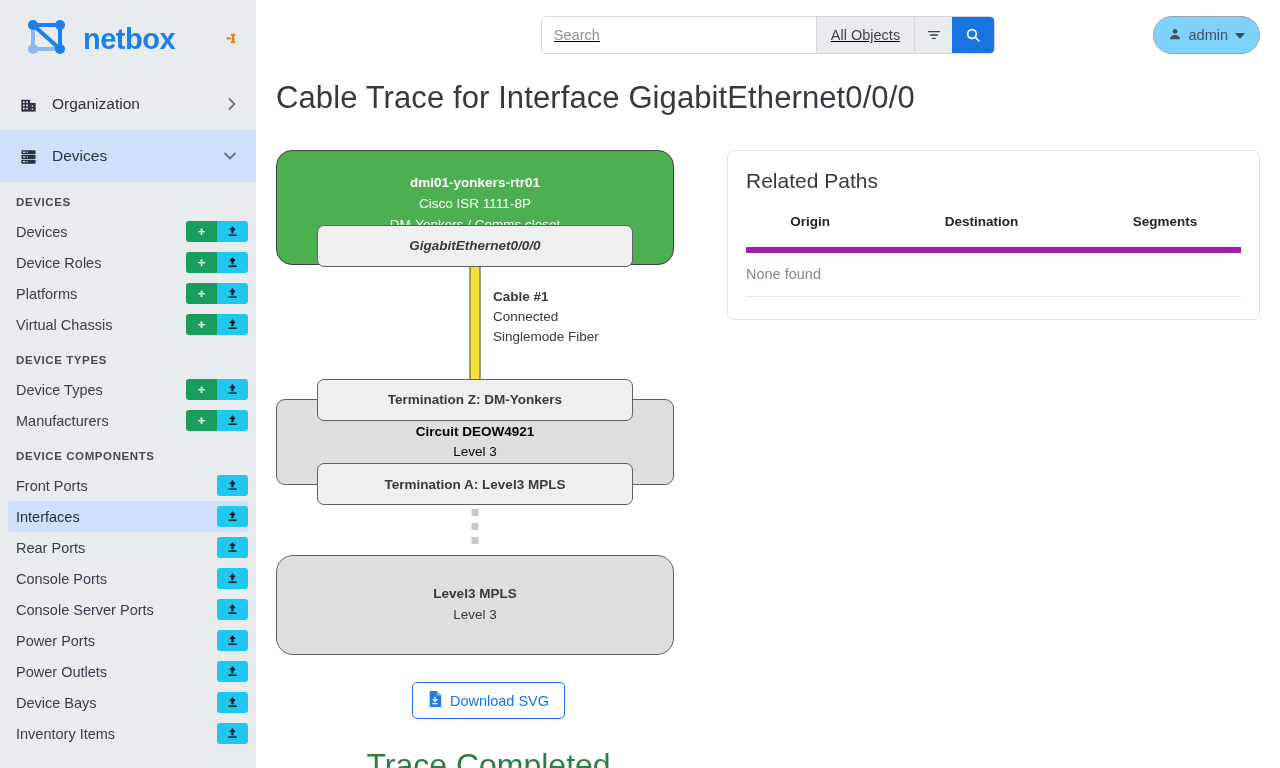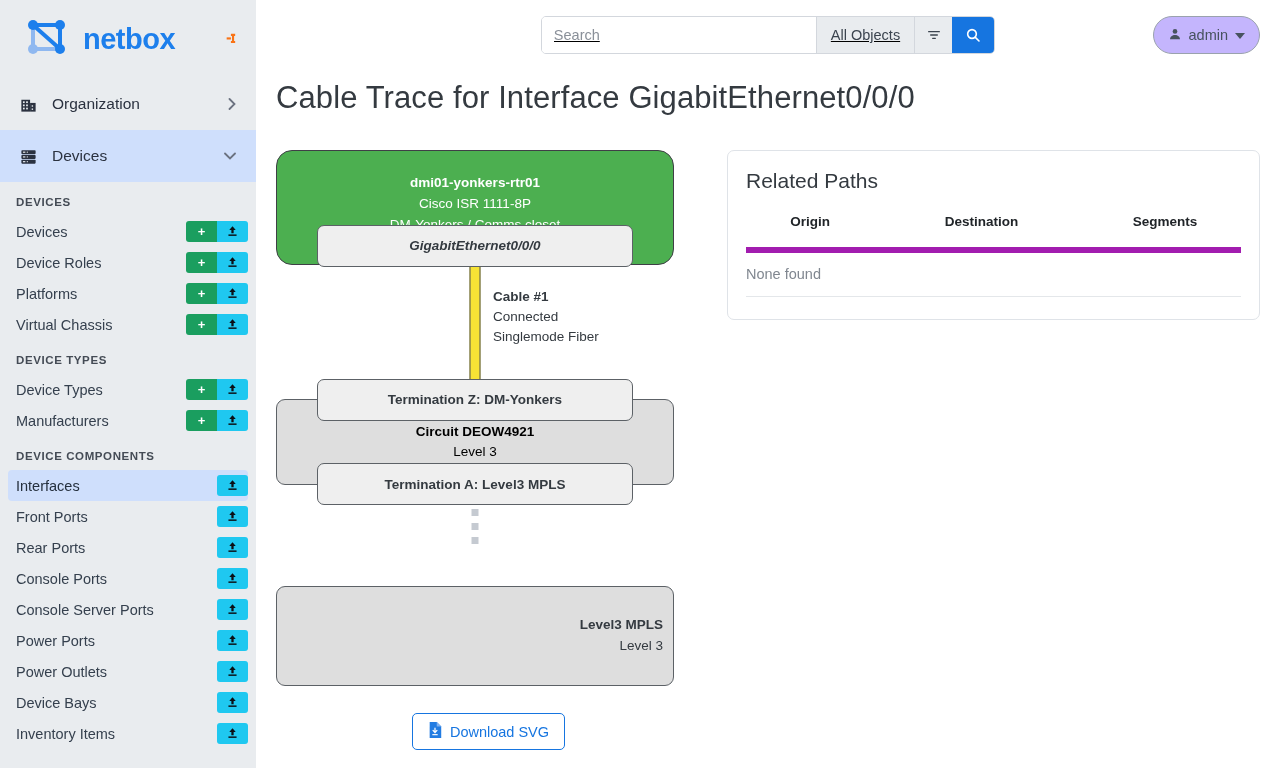"admin" .user-btn { background: #c4b5fd -> #7dd3fc }
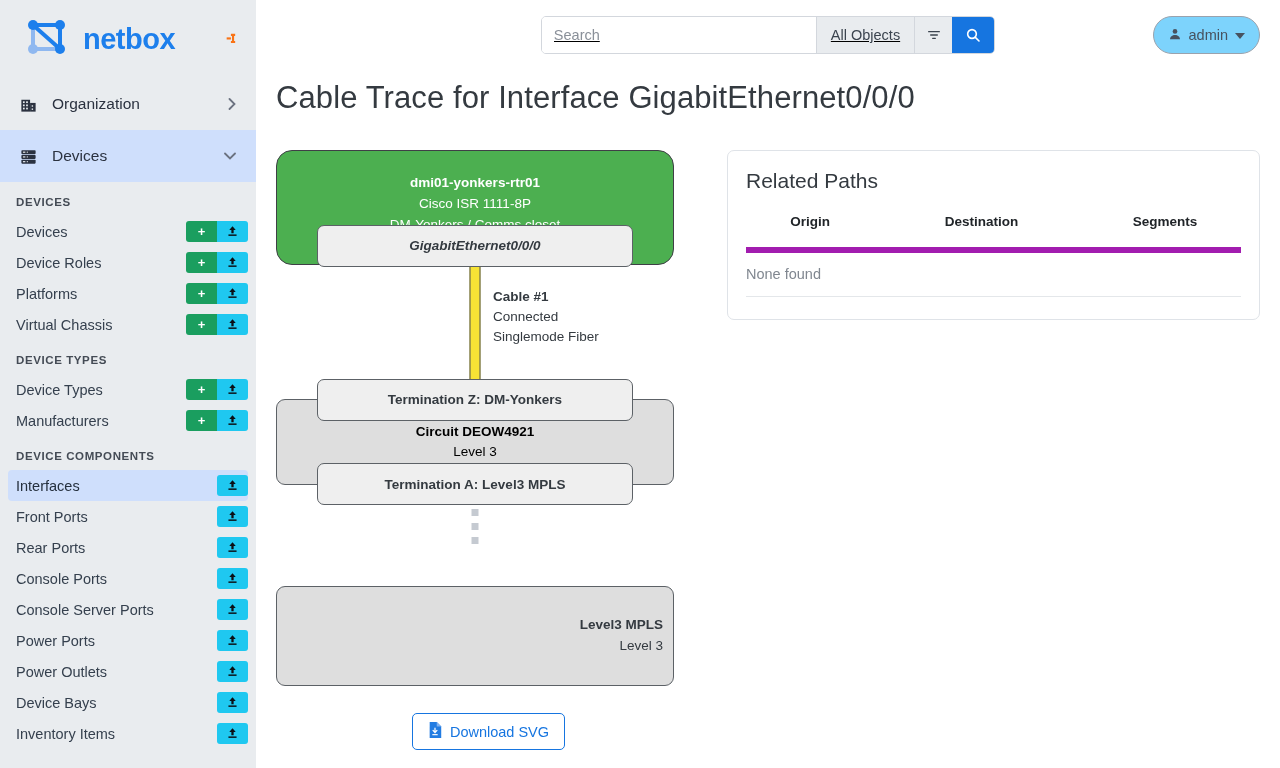"Interfaces" div.nav-item { order: before "Front Ports" -> after "Front Ports" }
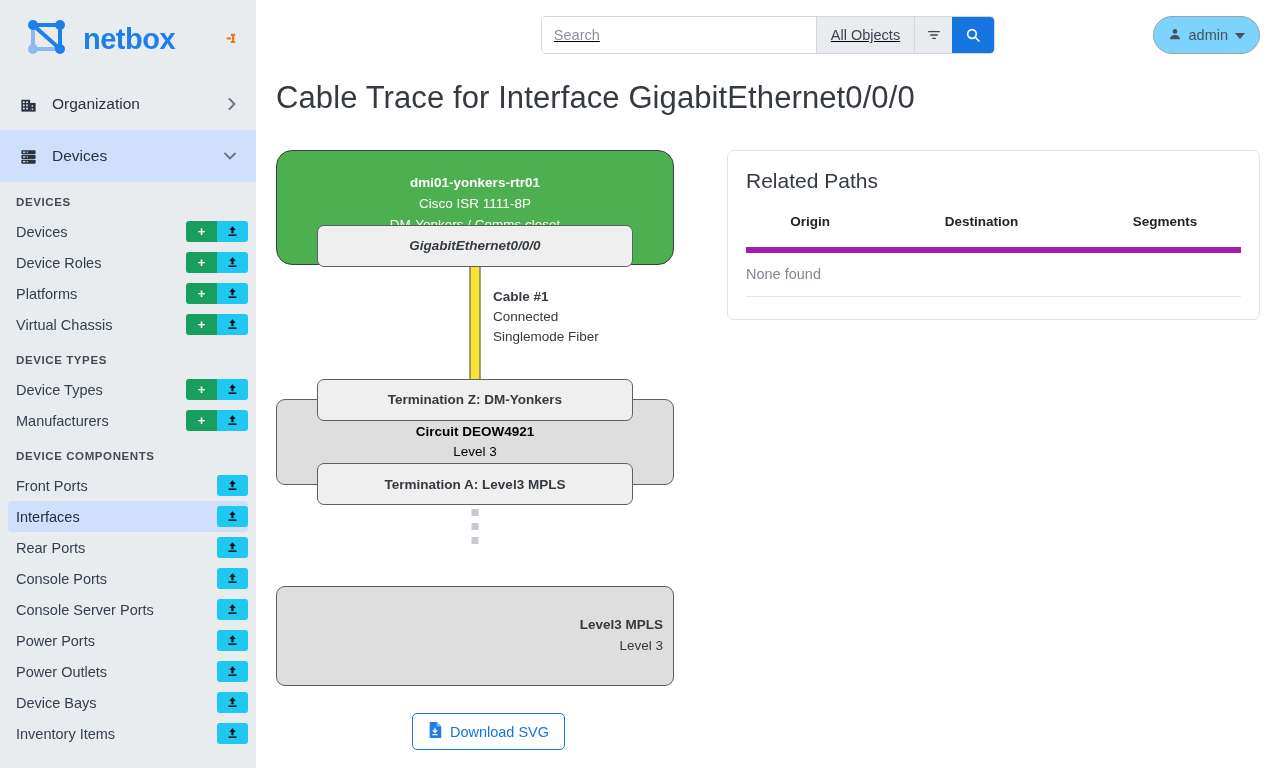"Level3 MPLS" .provider-box { border-radius: 9px -> 17px; margin-top: 31px -> none; text-align: right -> center }
